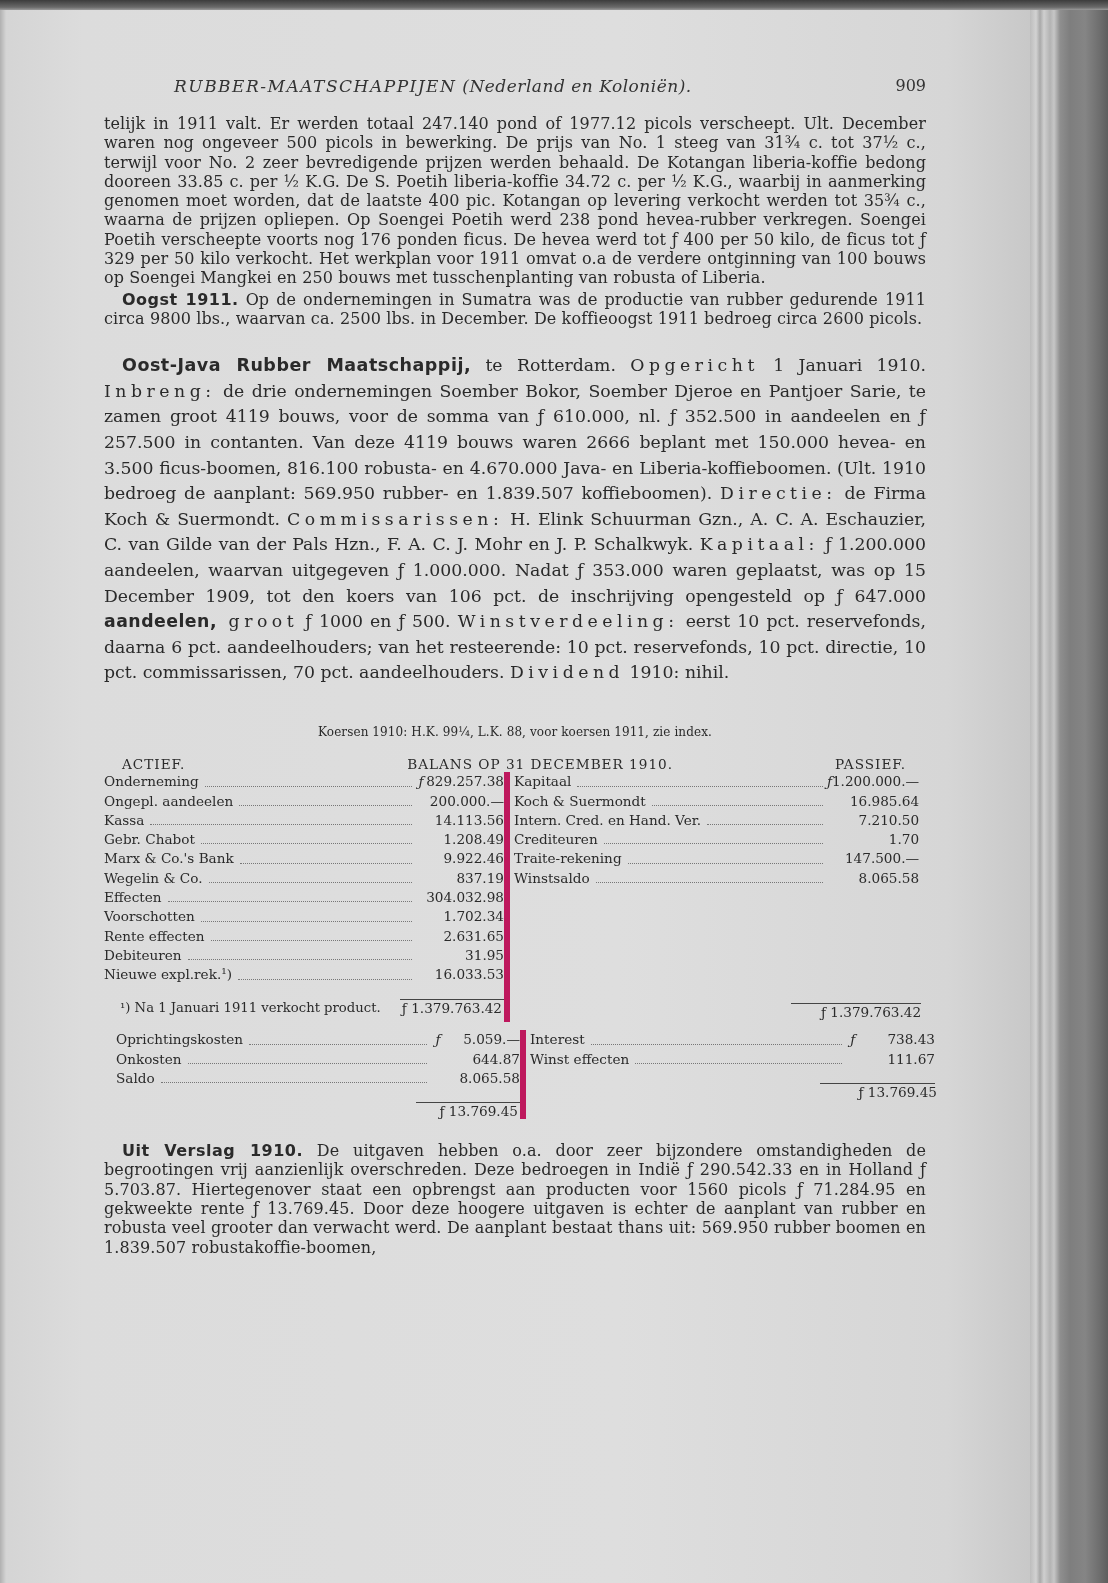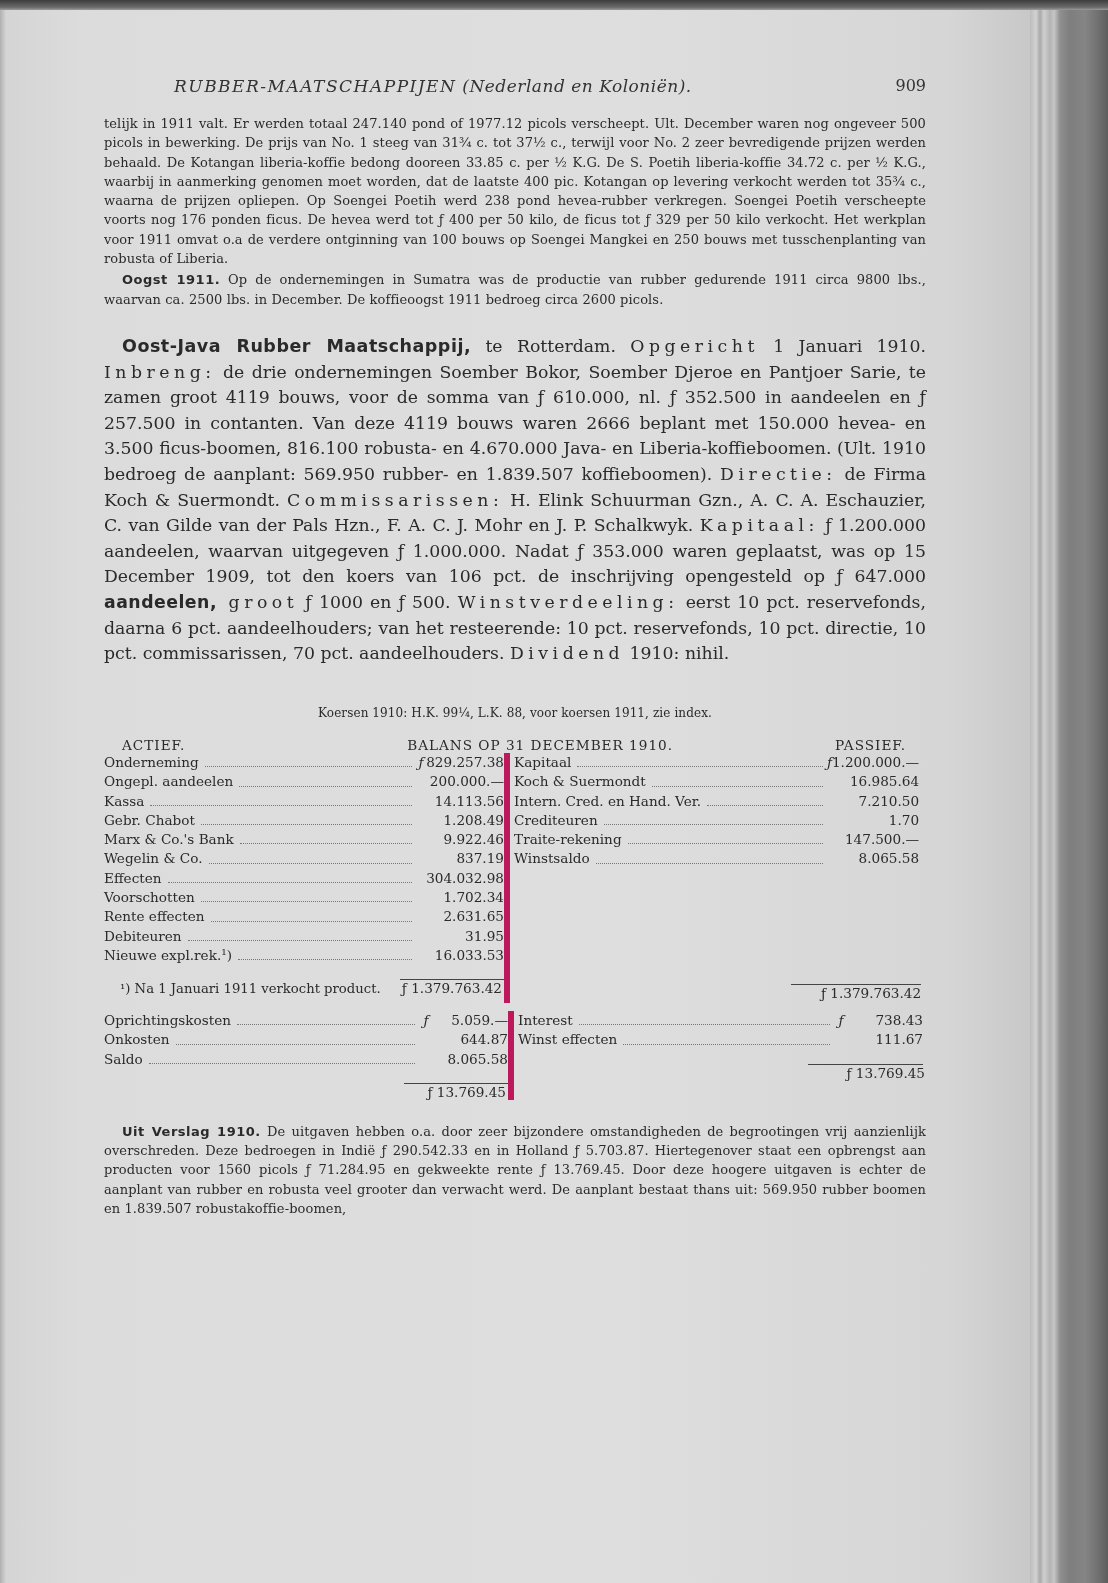"telijk in 1911 valt. Er" .small { font-size: 13px -> 16px }
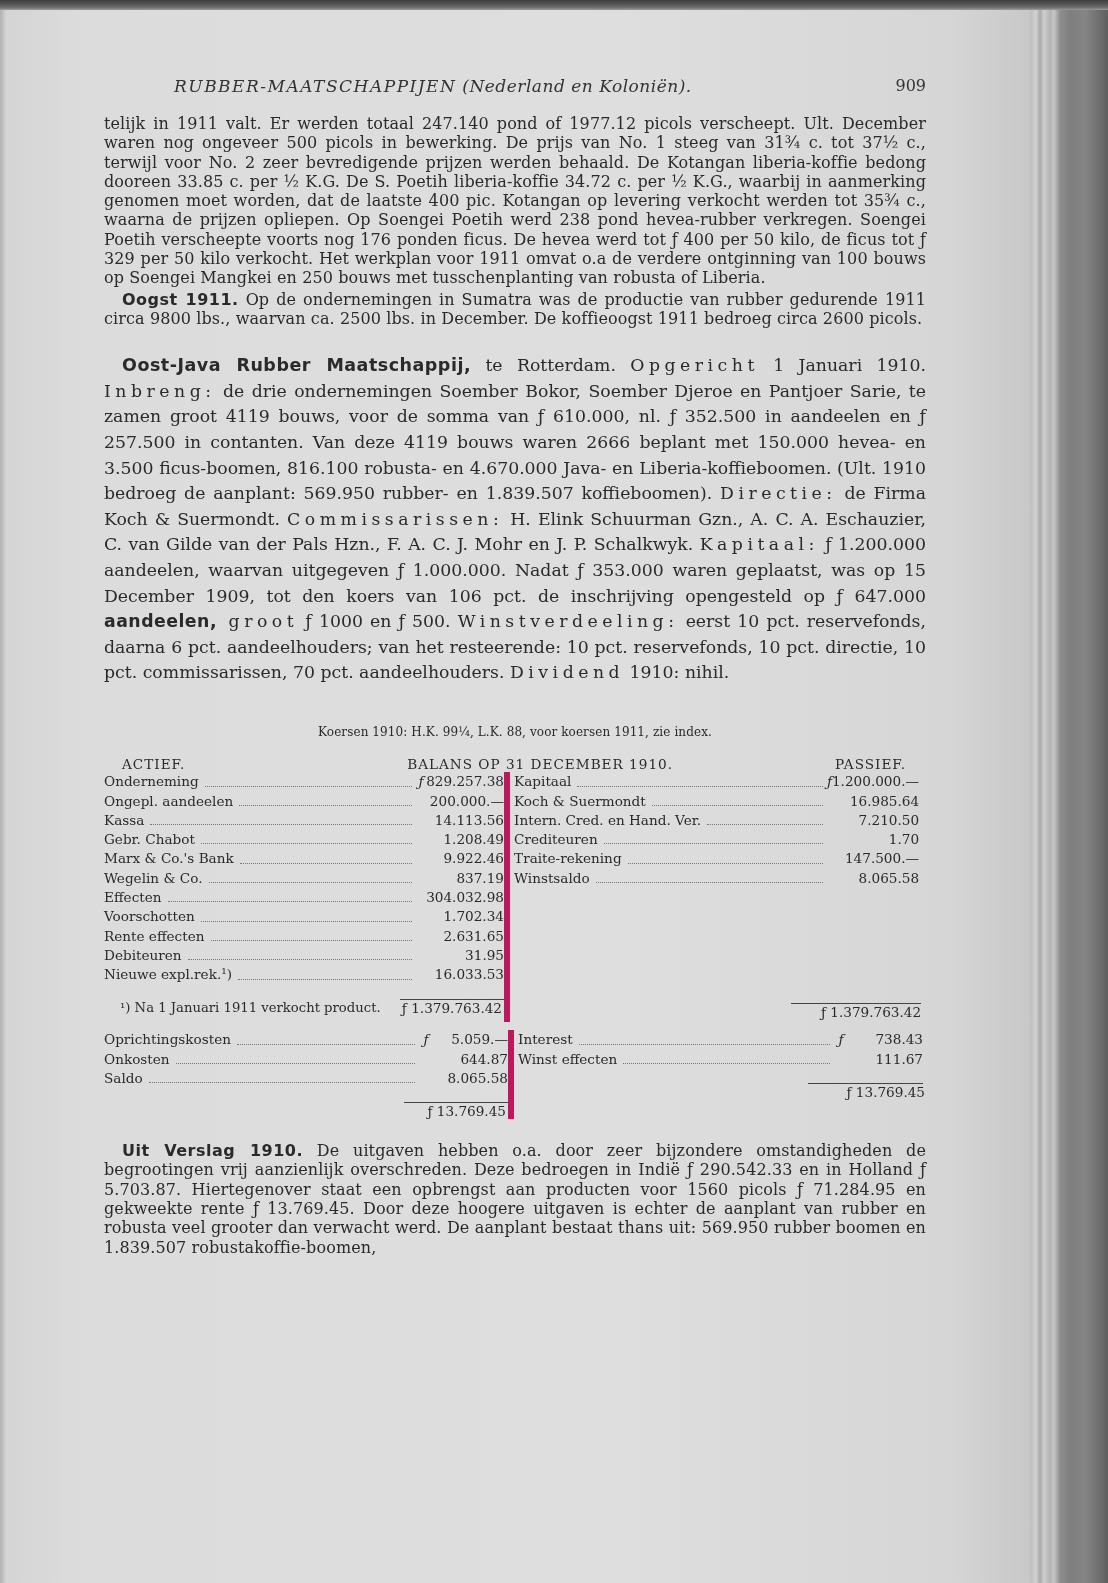"Oprichtingskosten" div { margin-left: none -> 12px }
